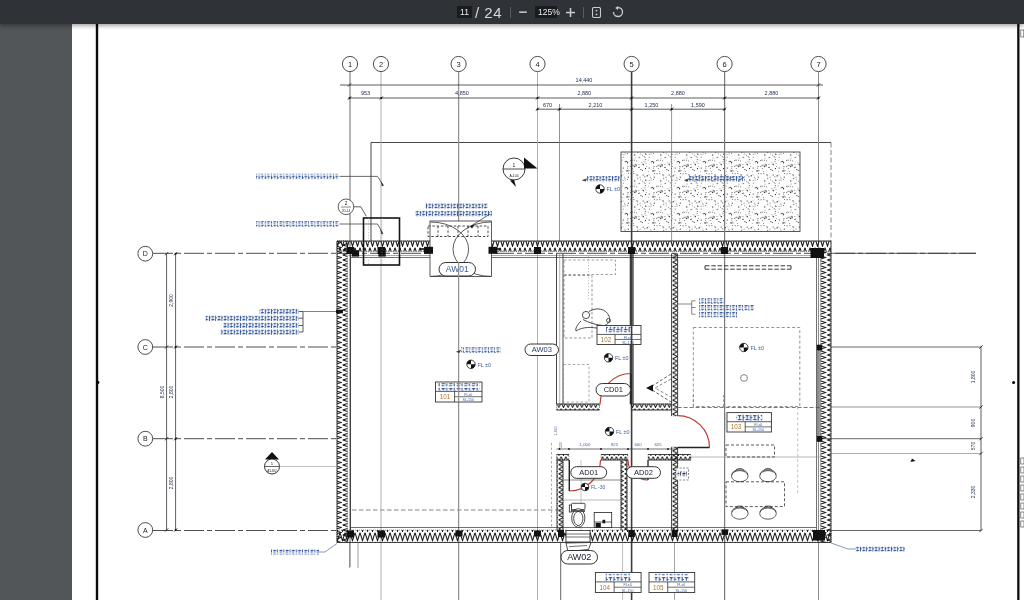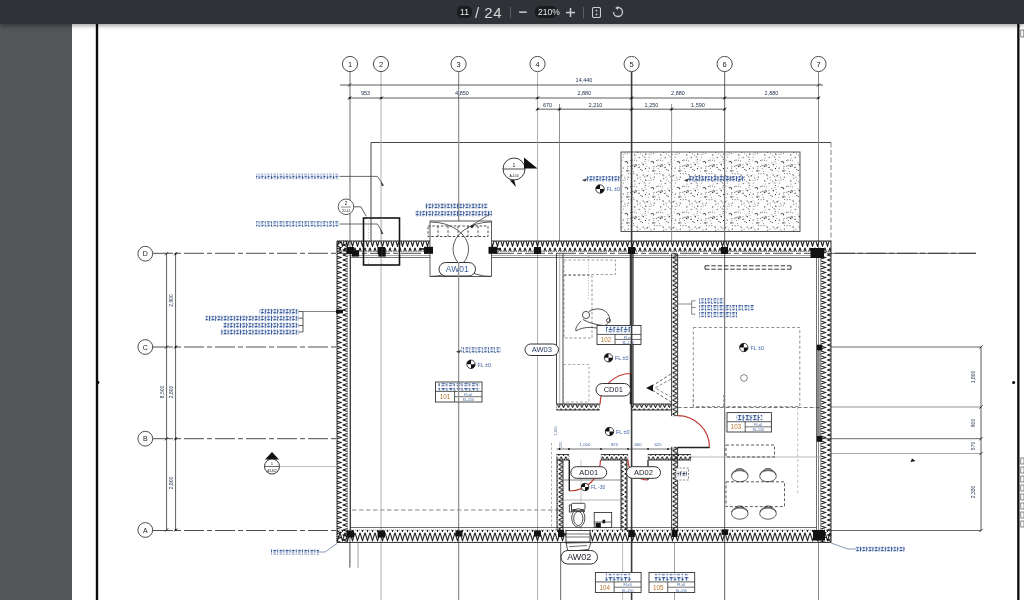"11" .tbox { border-radius: 5px -> 0 }
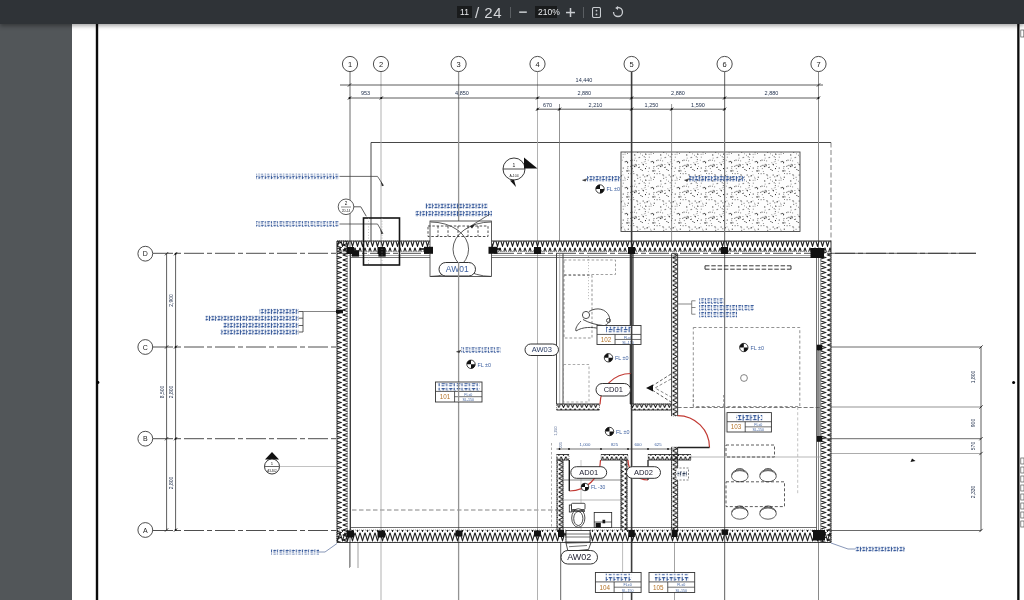"210%" span.tbox { text: 210% -> 125% }
